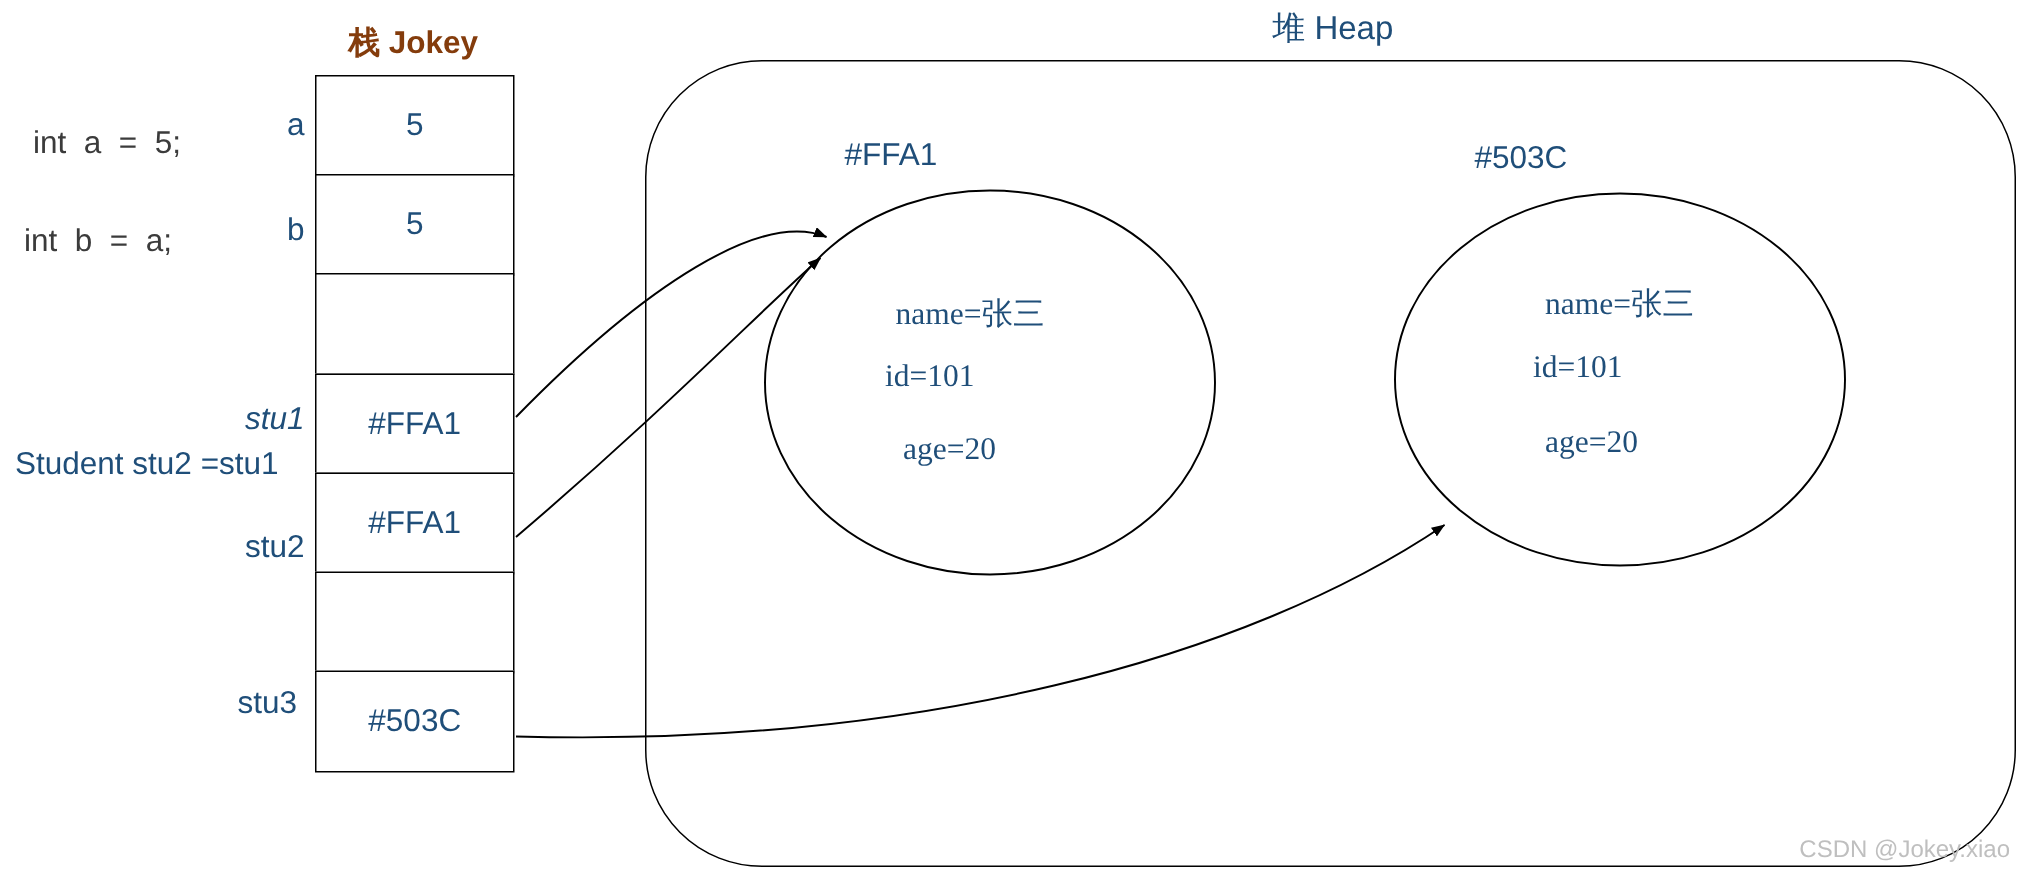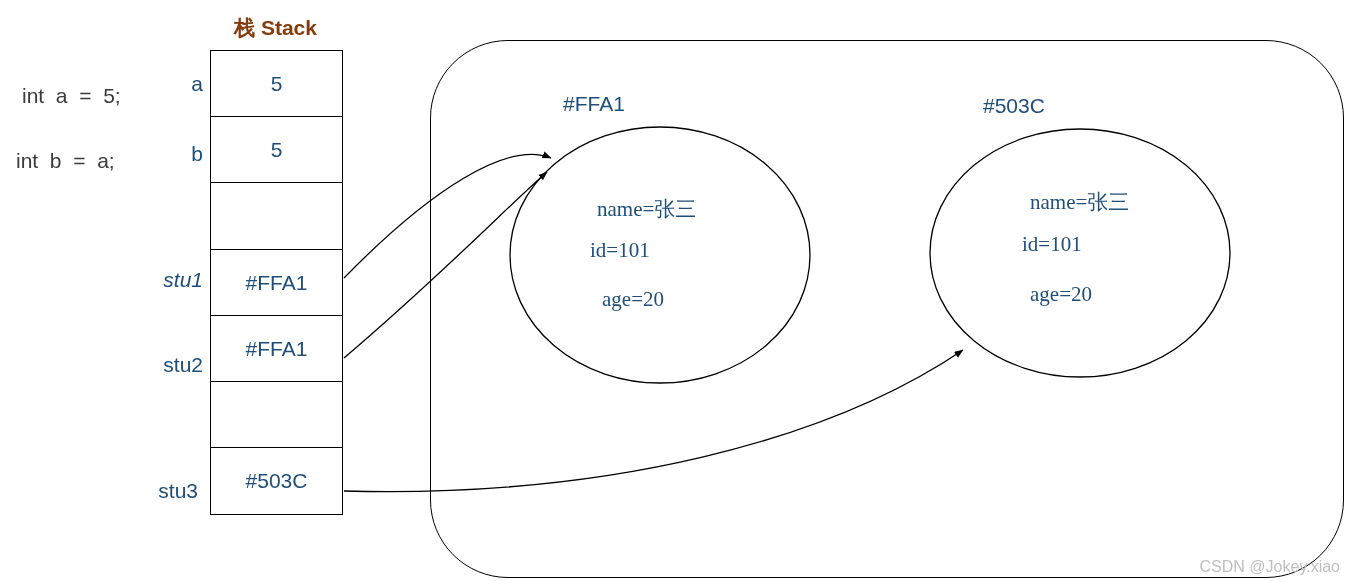"栈 Stack" div.abs { text: Stack -> Jokey }
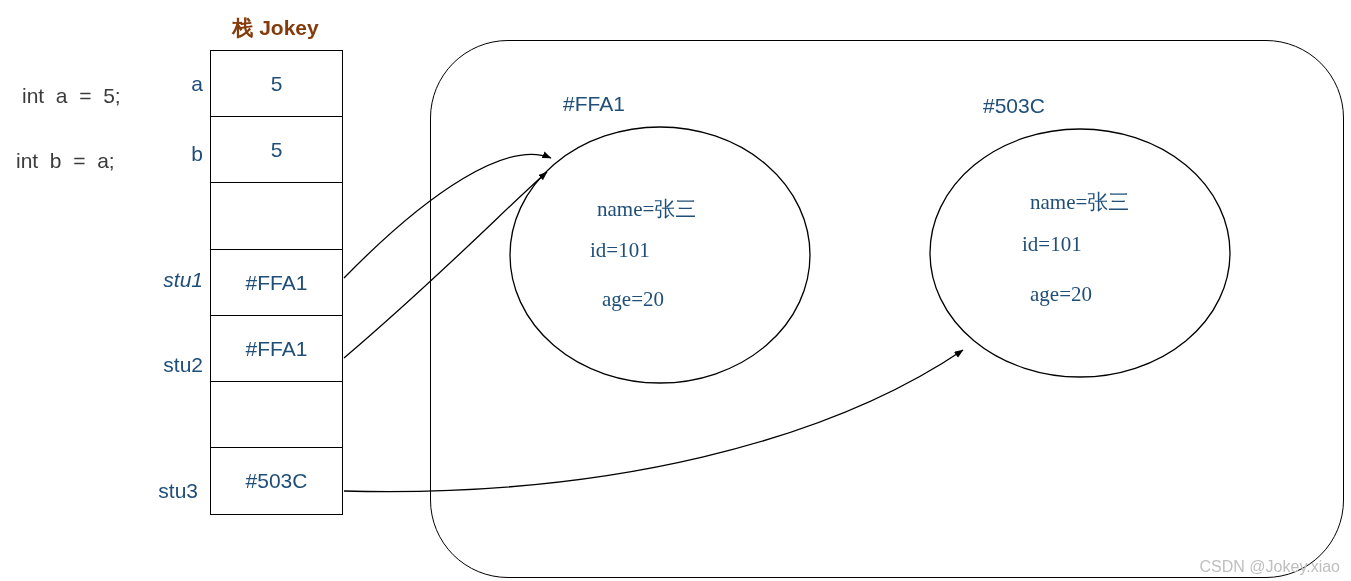"堆 Heap" div.abs { html: none -> <div>堆 Heap</div> }
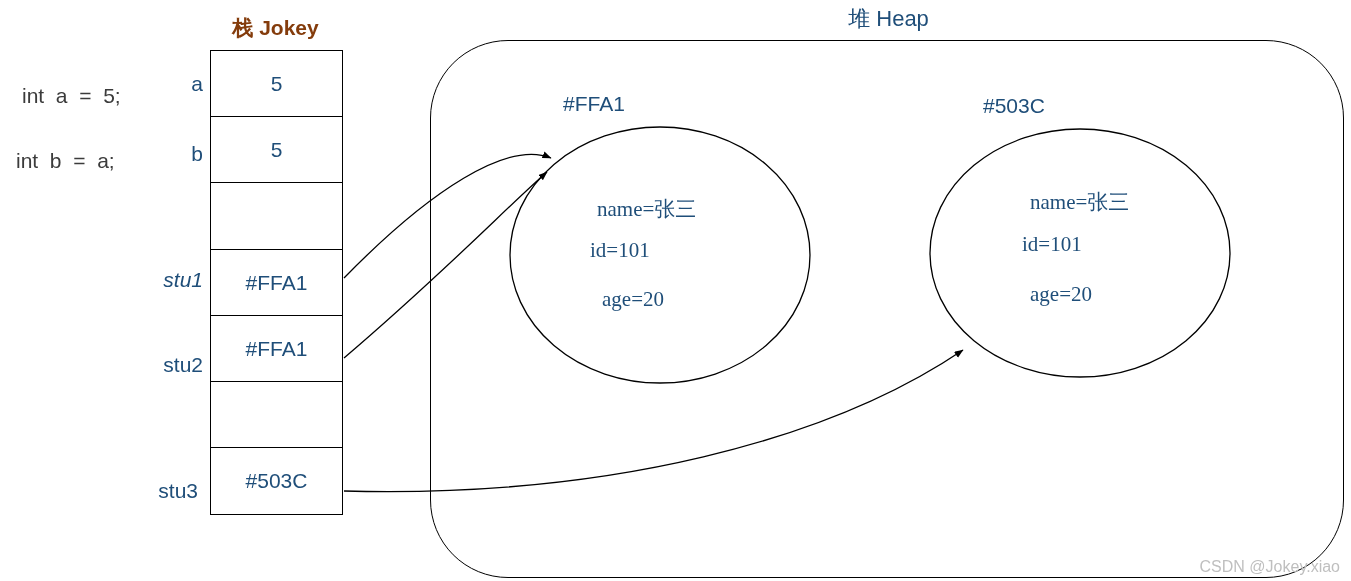"Student stu2 =stu1" div.abs { html: none -> <div>Student stu2 =stu1</div> }
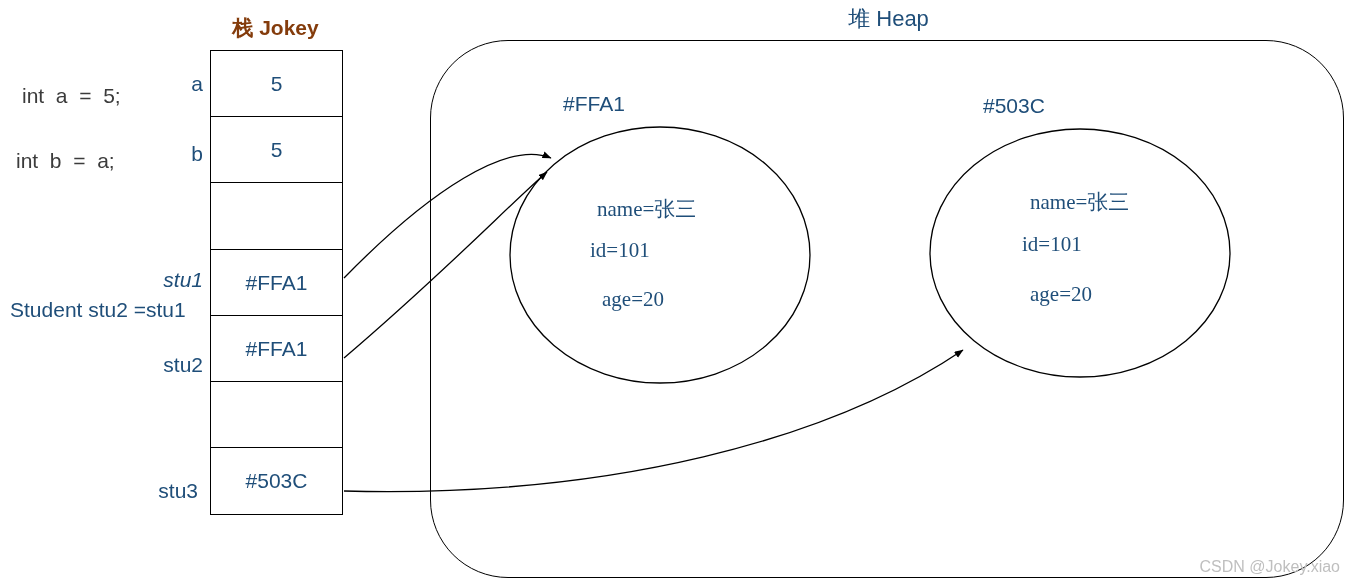"stu3" div.abs { top: 479px -> 457px }
